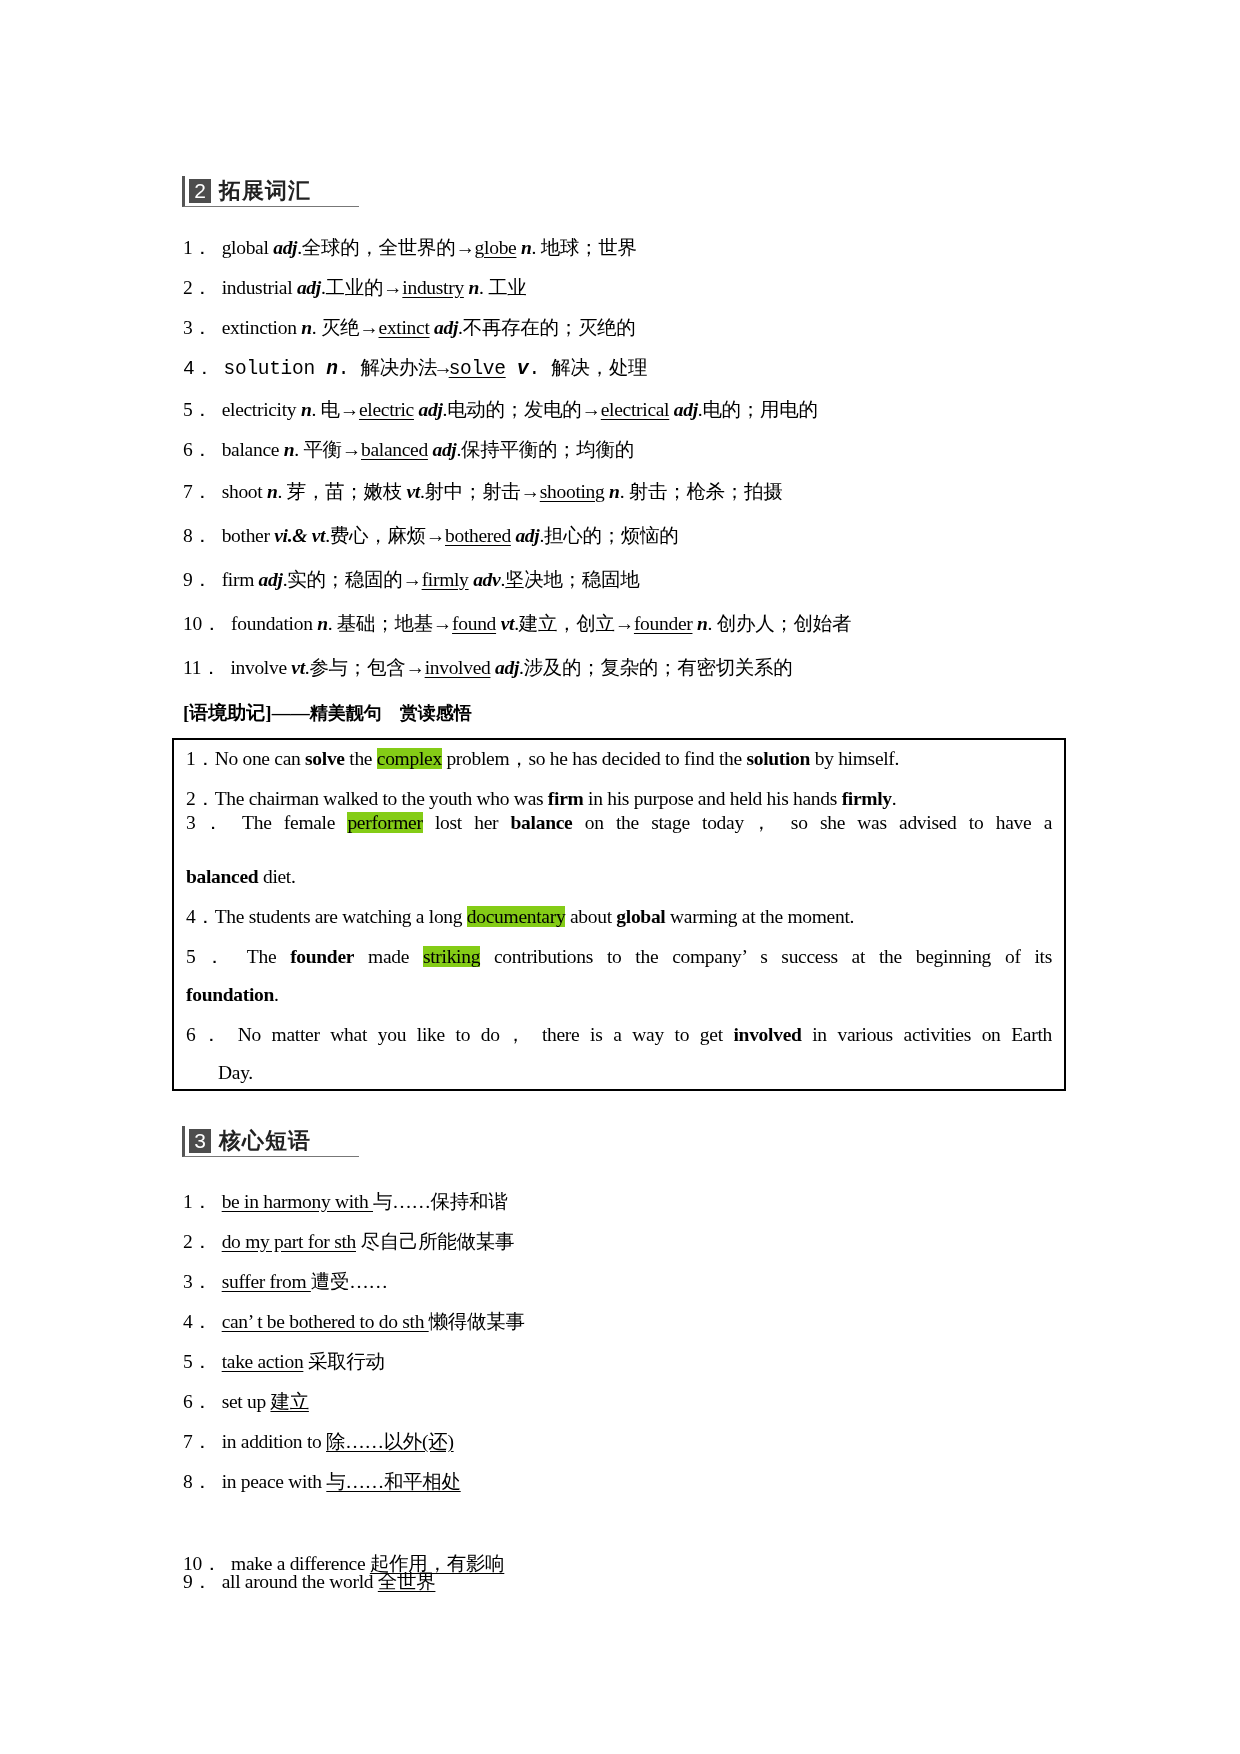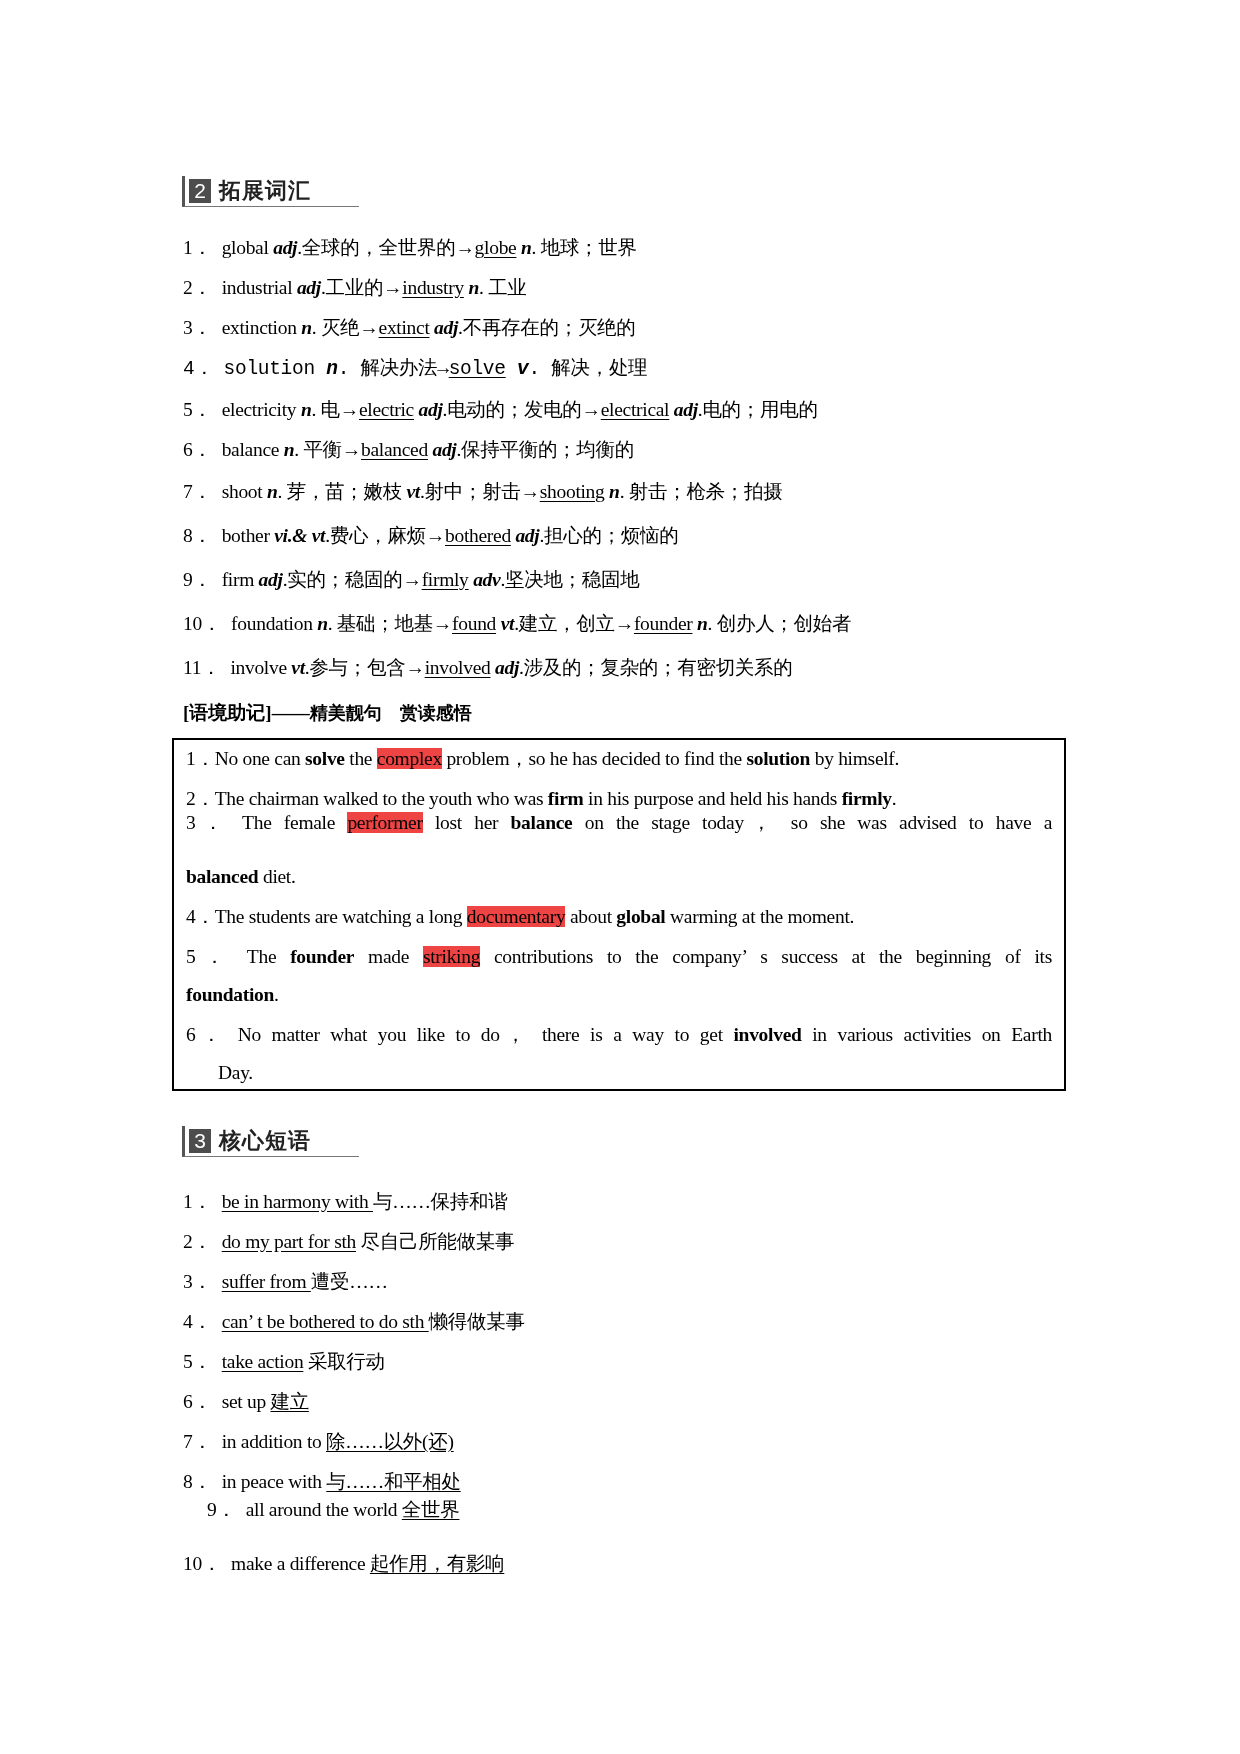"complex" .hl { background: #ef4444 -> #84cc16 }
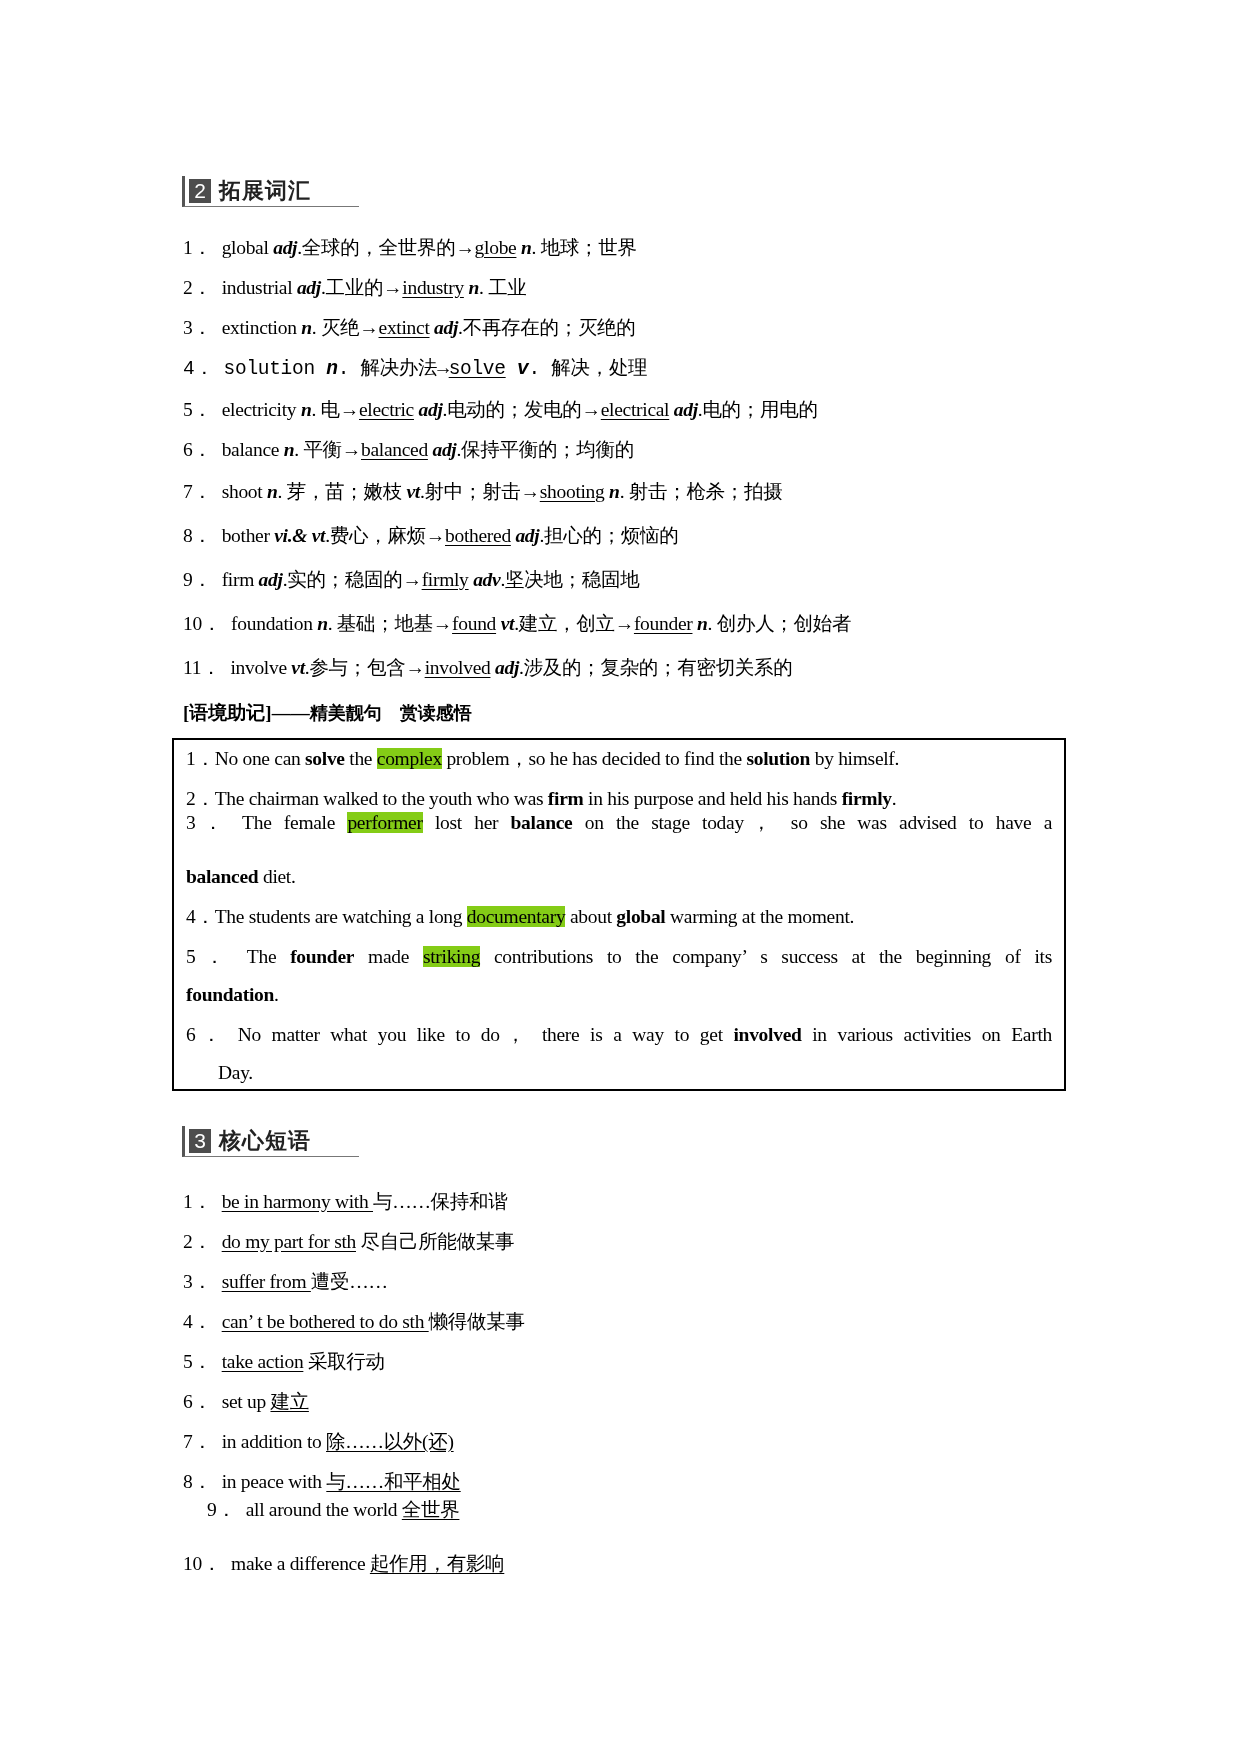"9． all around the world" div.line { margin-left: 24px -> none; top: 1496px -> 1568px }
